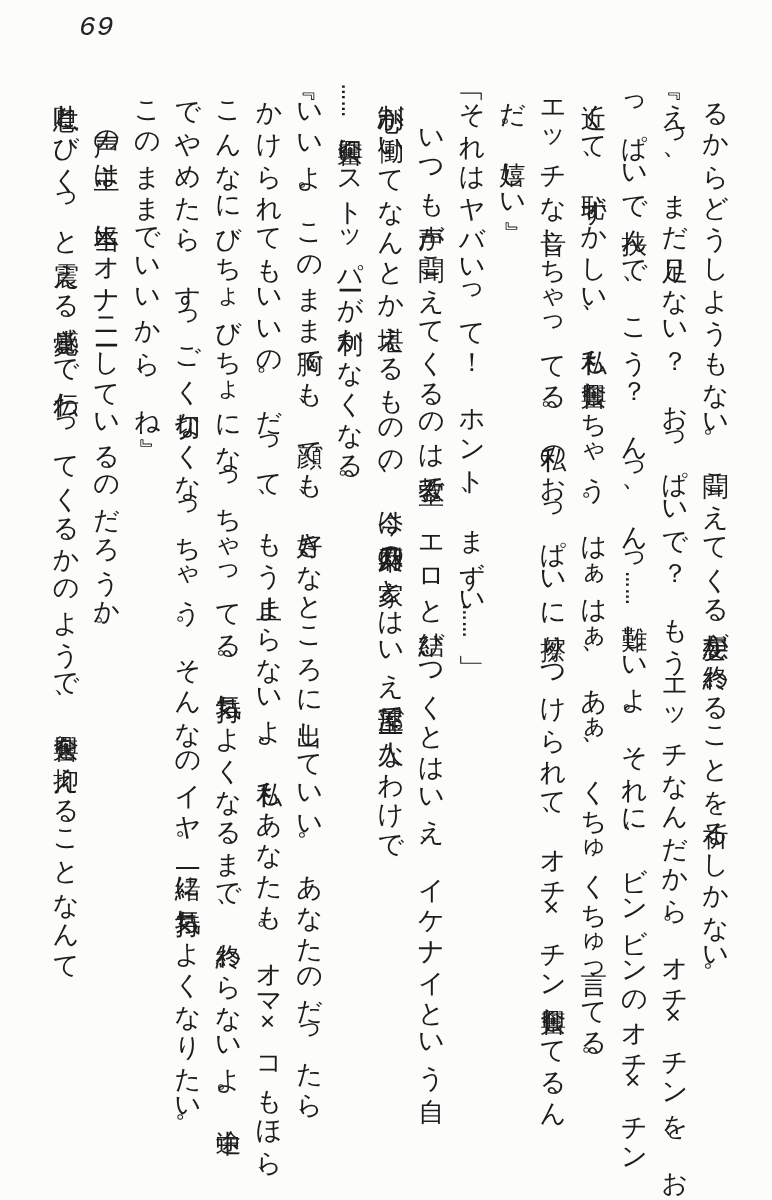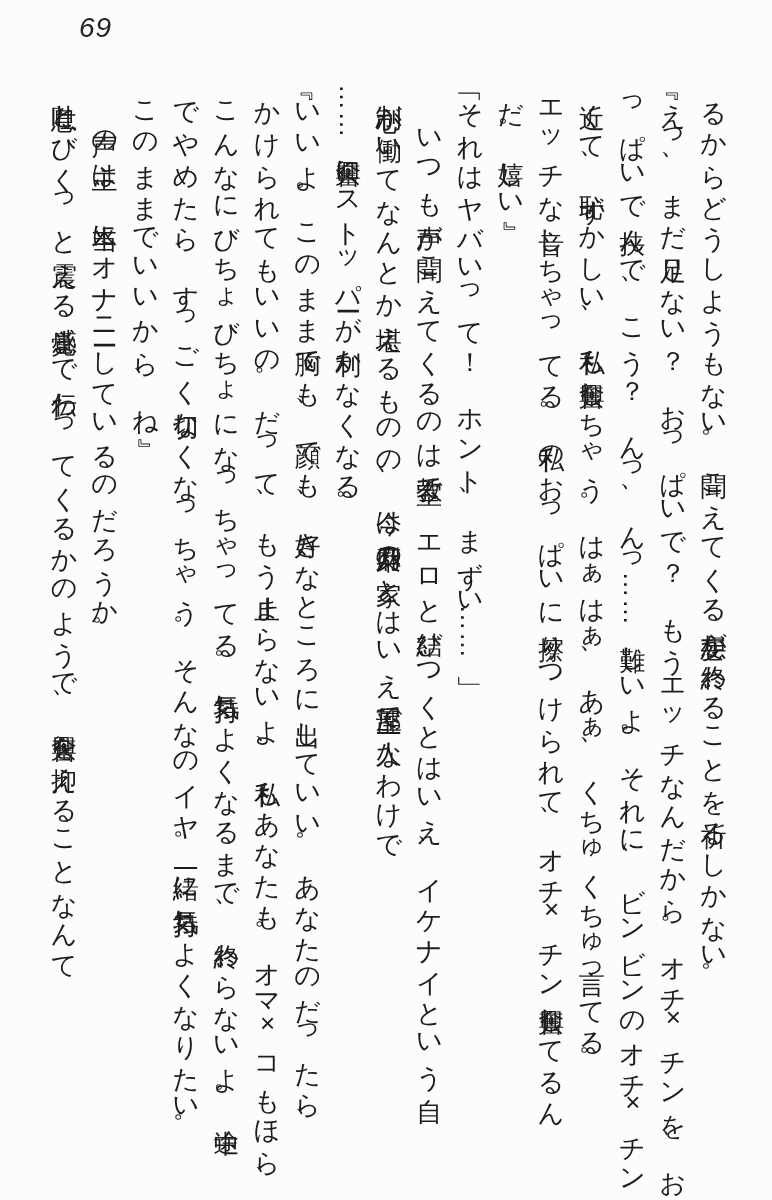"69" .page { font-family: Liberation Sans, sans-serif -> Liberation Mono, monospace }
